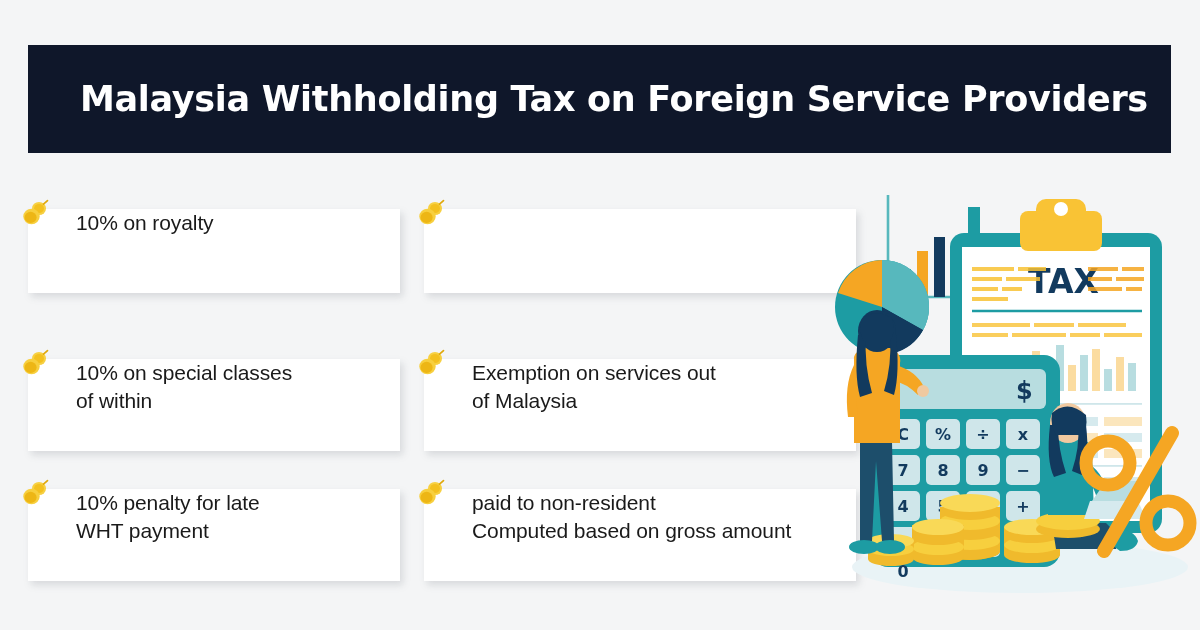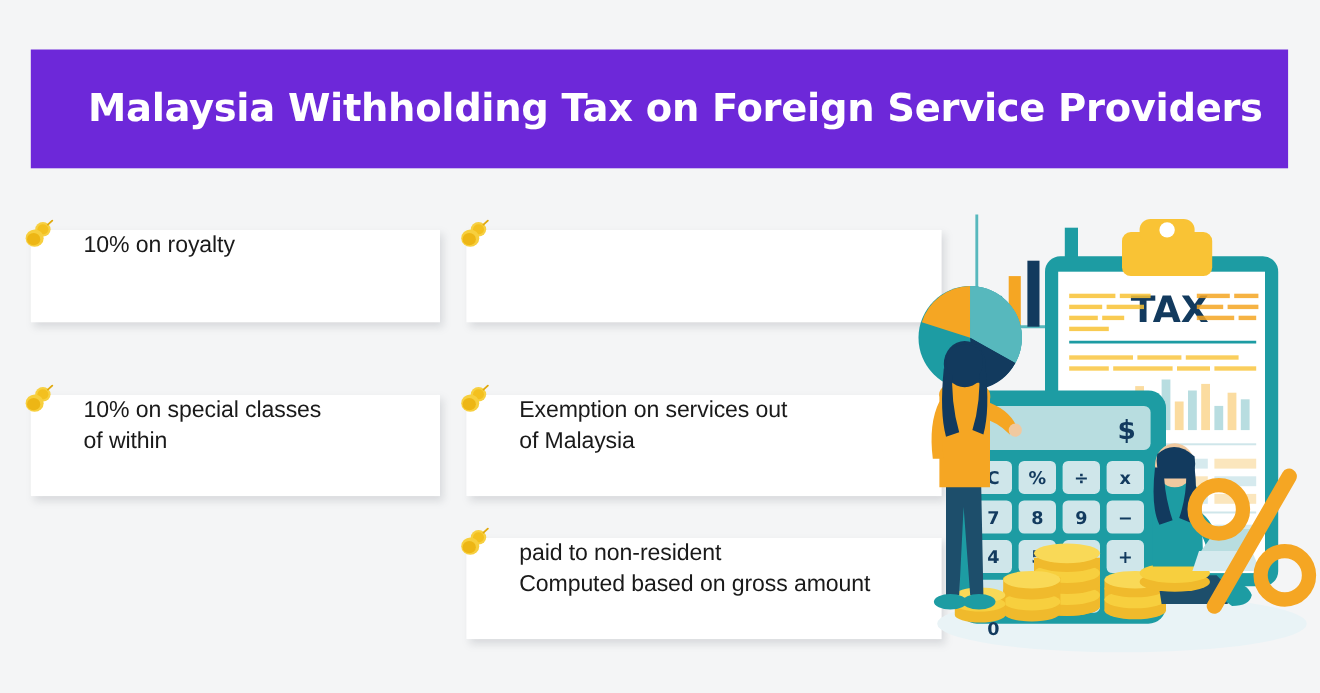"Malaysia Withholding Tax on Foreign" .header-bar { background: #6d28d9 -> #0f172a }
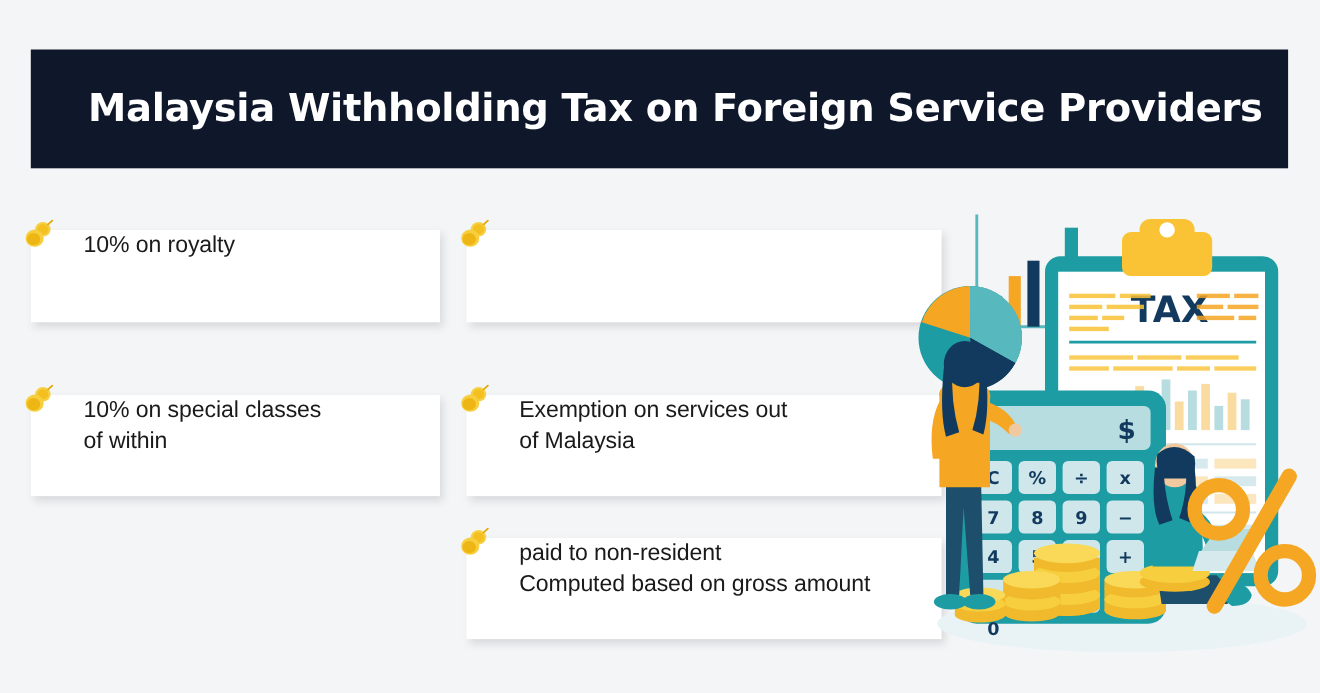"10% penalty for late" div.card { html: none -> <div> <svg> <ellipse></ellipse> <ellipse></ellipse> <ellipse></ellipse> <ellipse></ellipse> <path></path> </svg> <div> <span>10% penalty for late</span> <span>WHT payment</span> </div> </div> }
